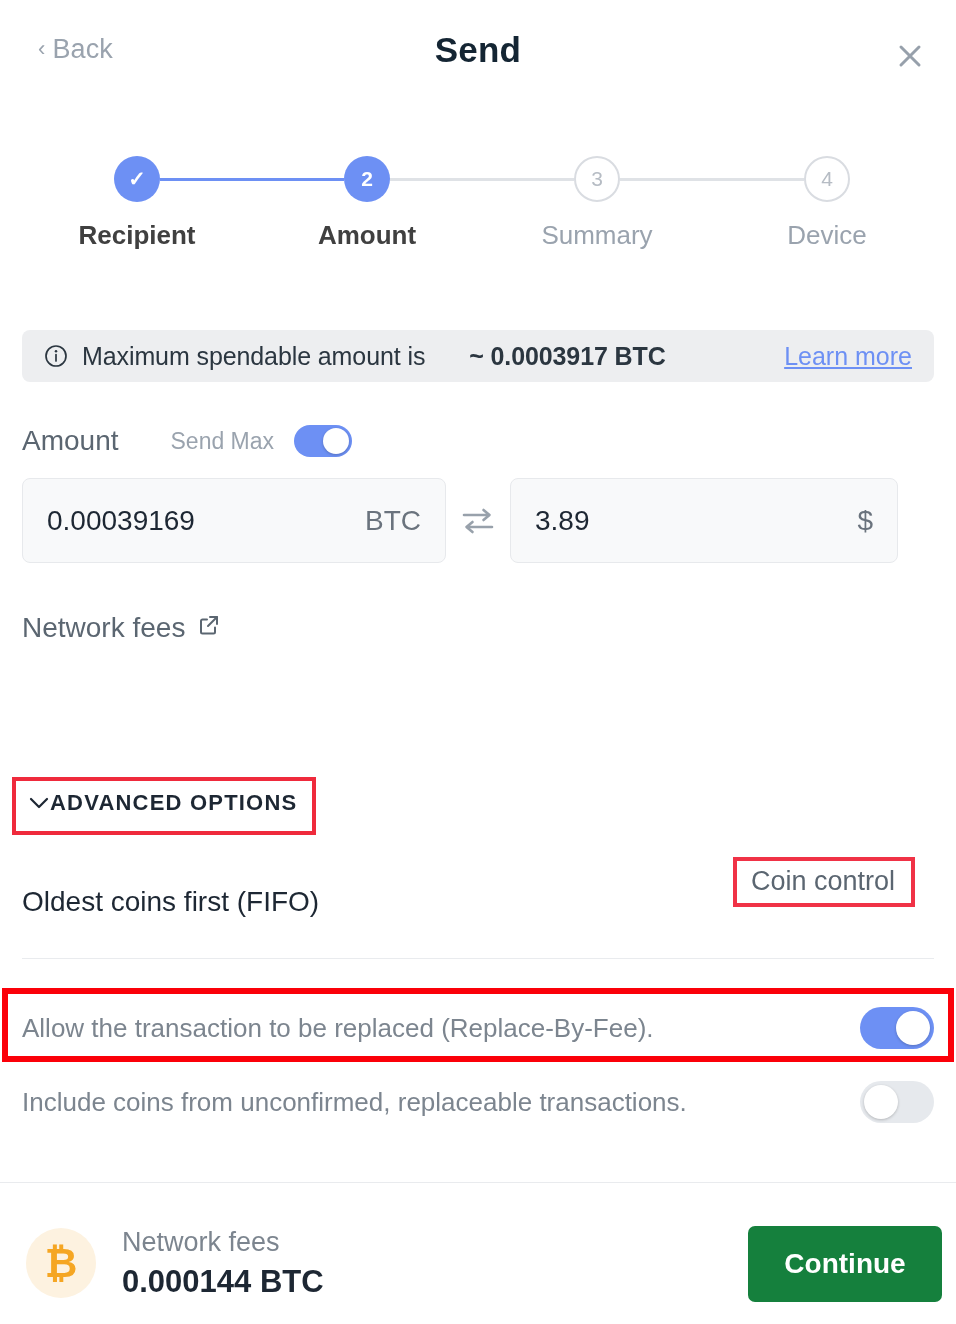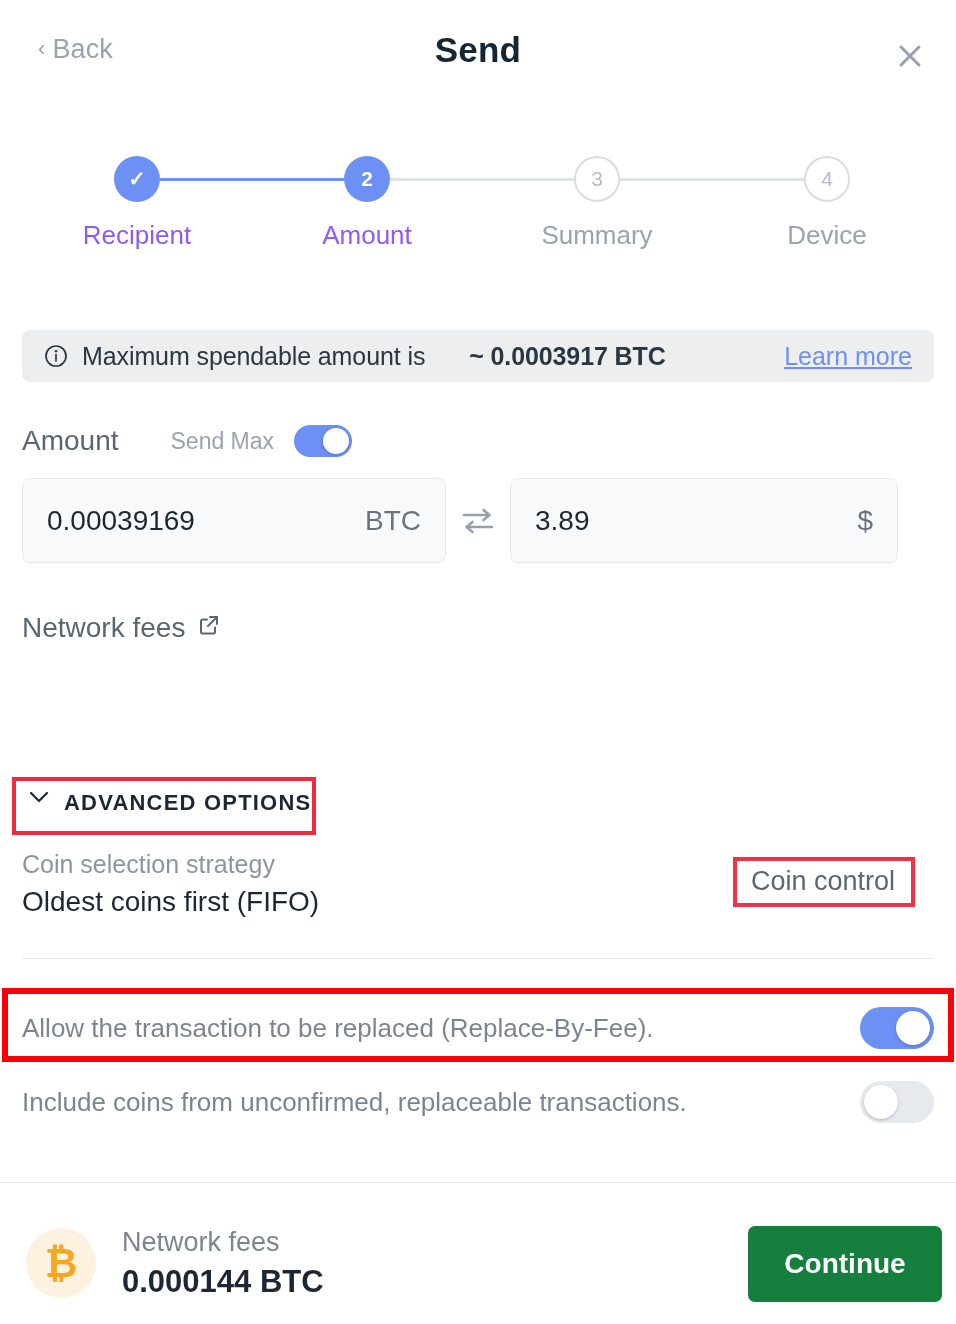"Recipient" .step.done .label, .step.active .label { color: #8b5cf6 -> #404040; font-weight: 400 -> 700 }
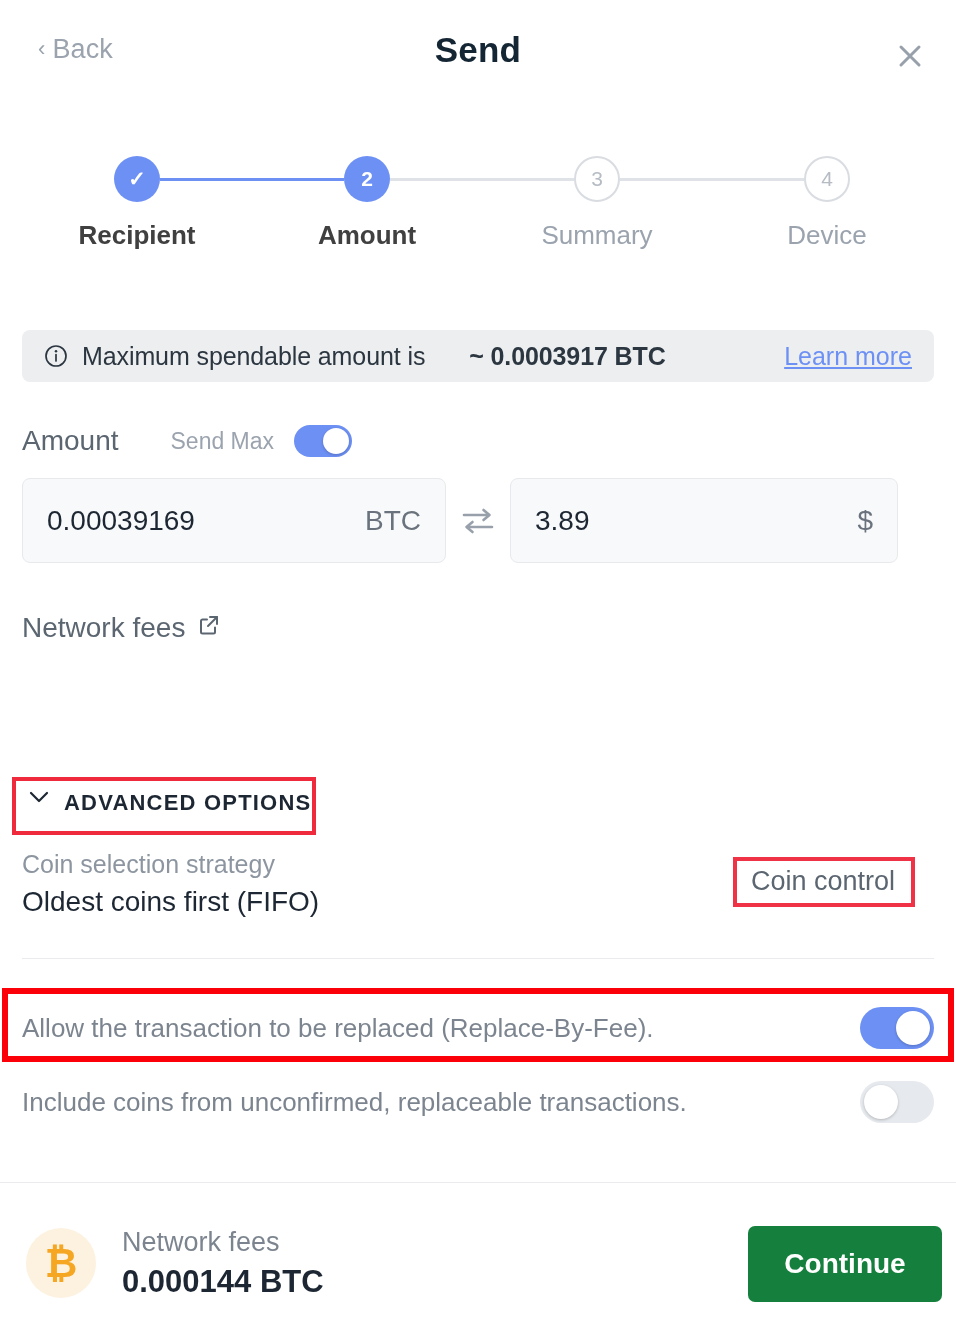"ADVANCED OPTIONS" .advanced { align-items: none -> center; gap: 14px -> none }
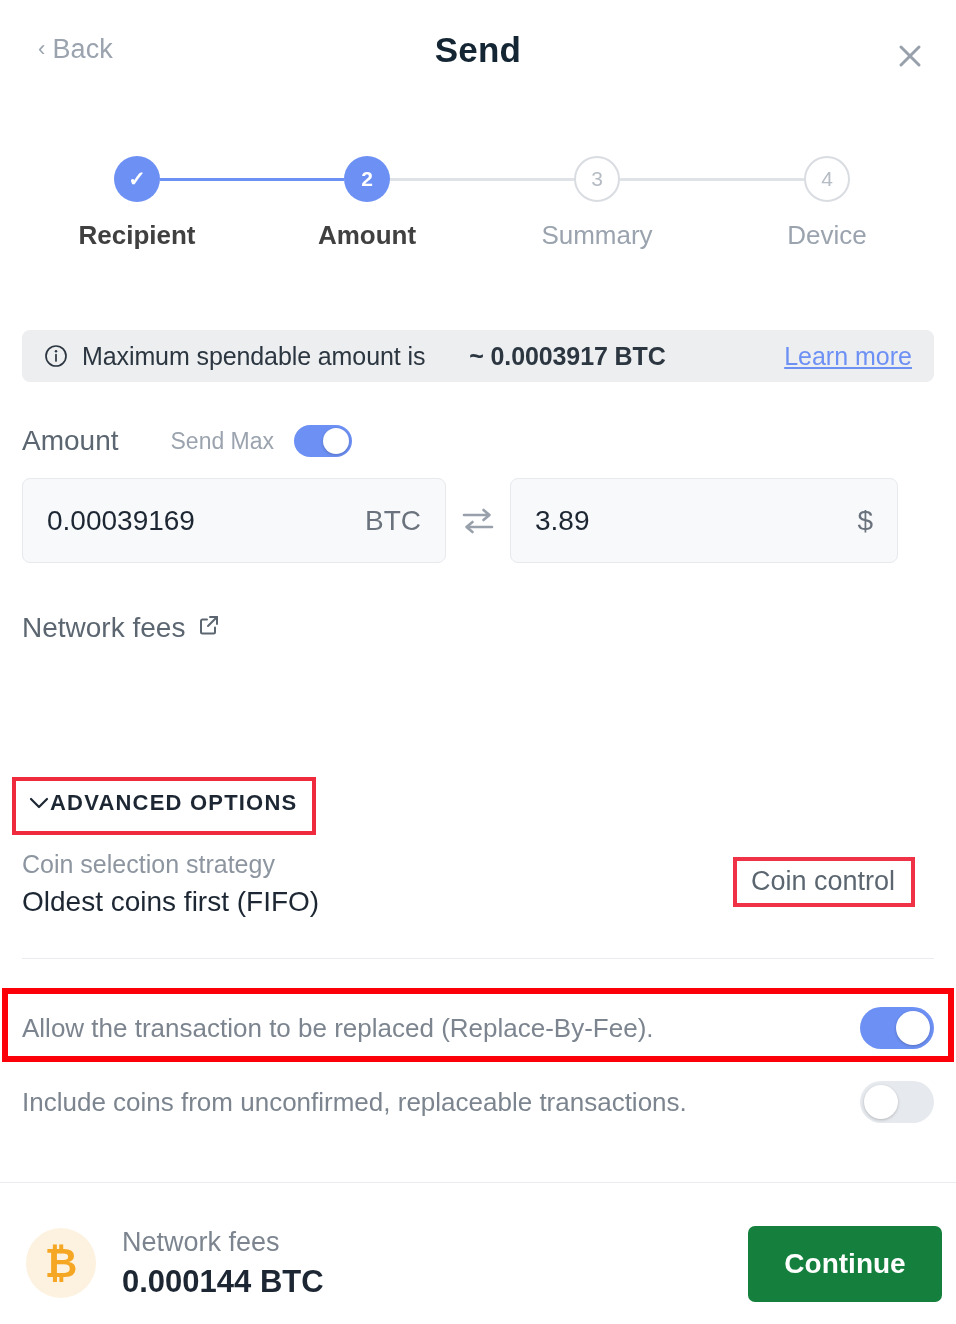"Coin selection strategy" div.coin-strategy-label { html: <div>Coin selection strategy</div> -> none }
